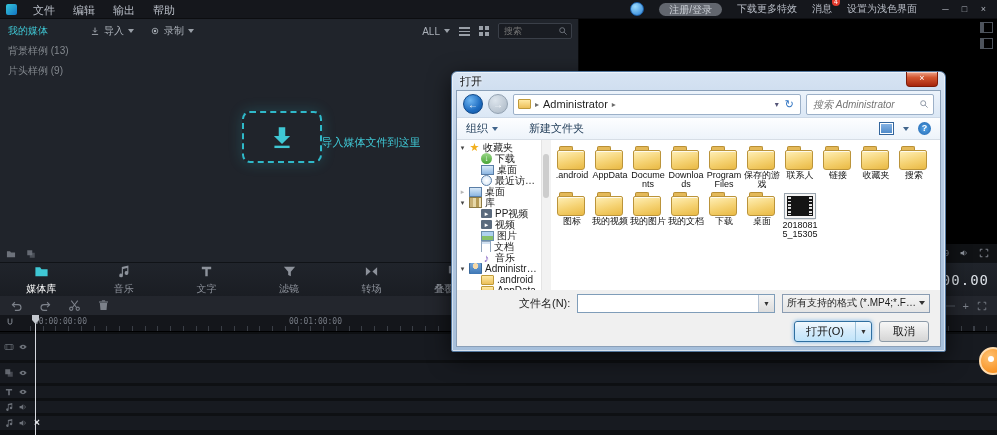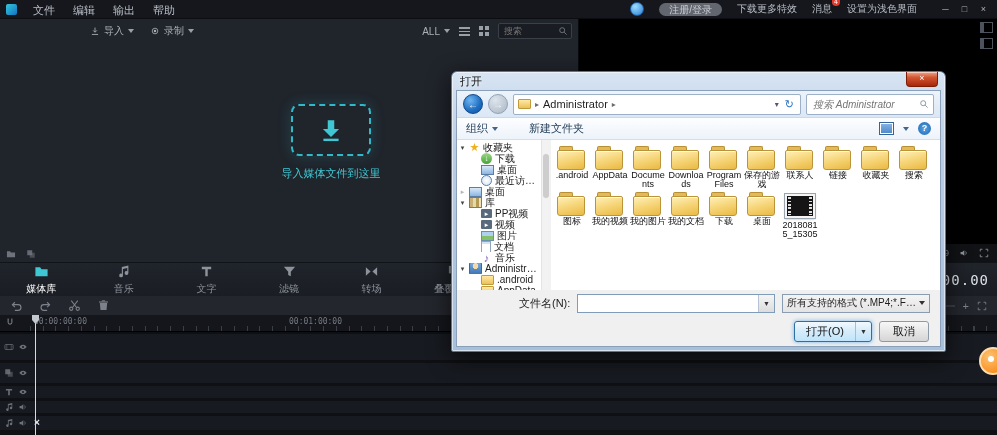"我的媒体" div.side-tabs { html: none -> <div> <div>我的媒体</div> <div>背景样例 (13)</div> <div>片头样例 (9)</div> </div> }
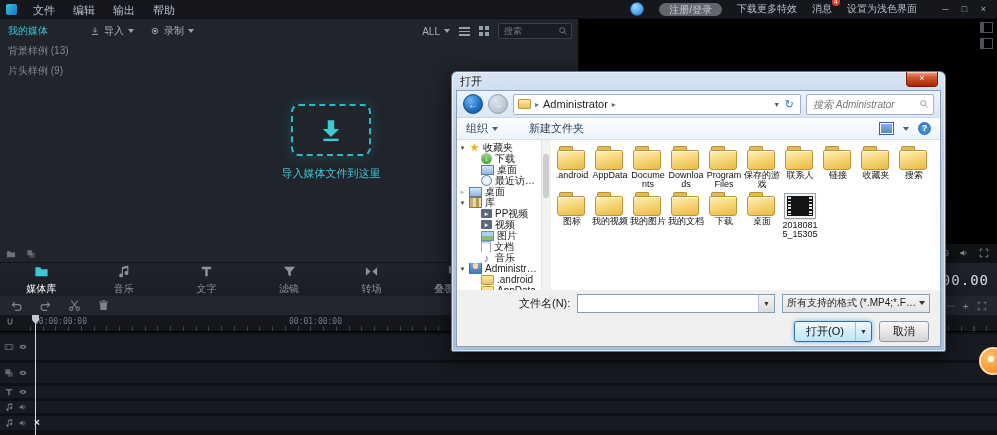"导入媒体文件到这里" .dropzone { flex-direction: column -> none }
